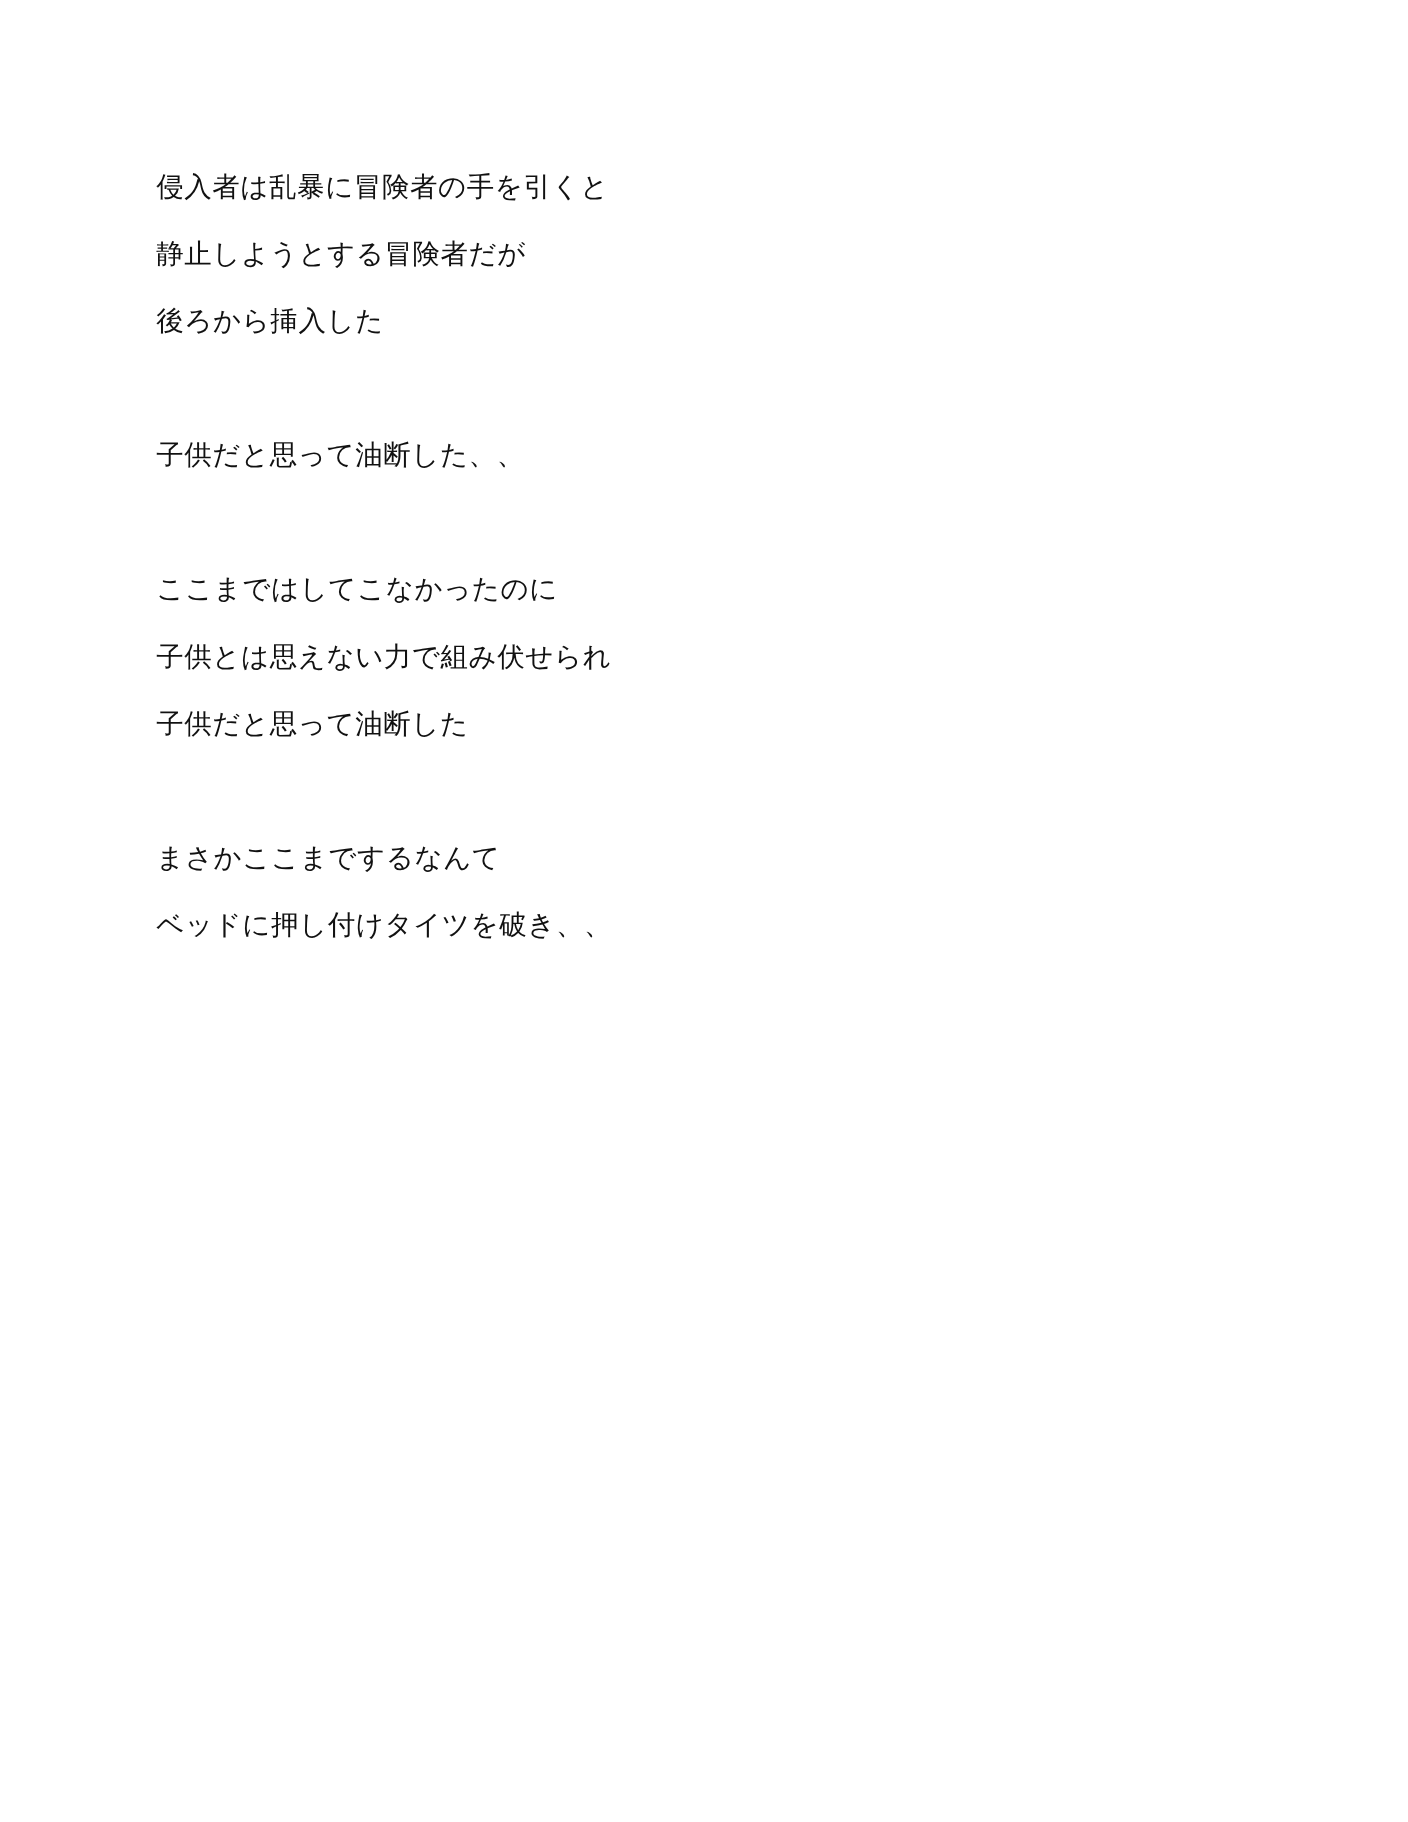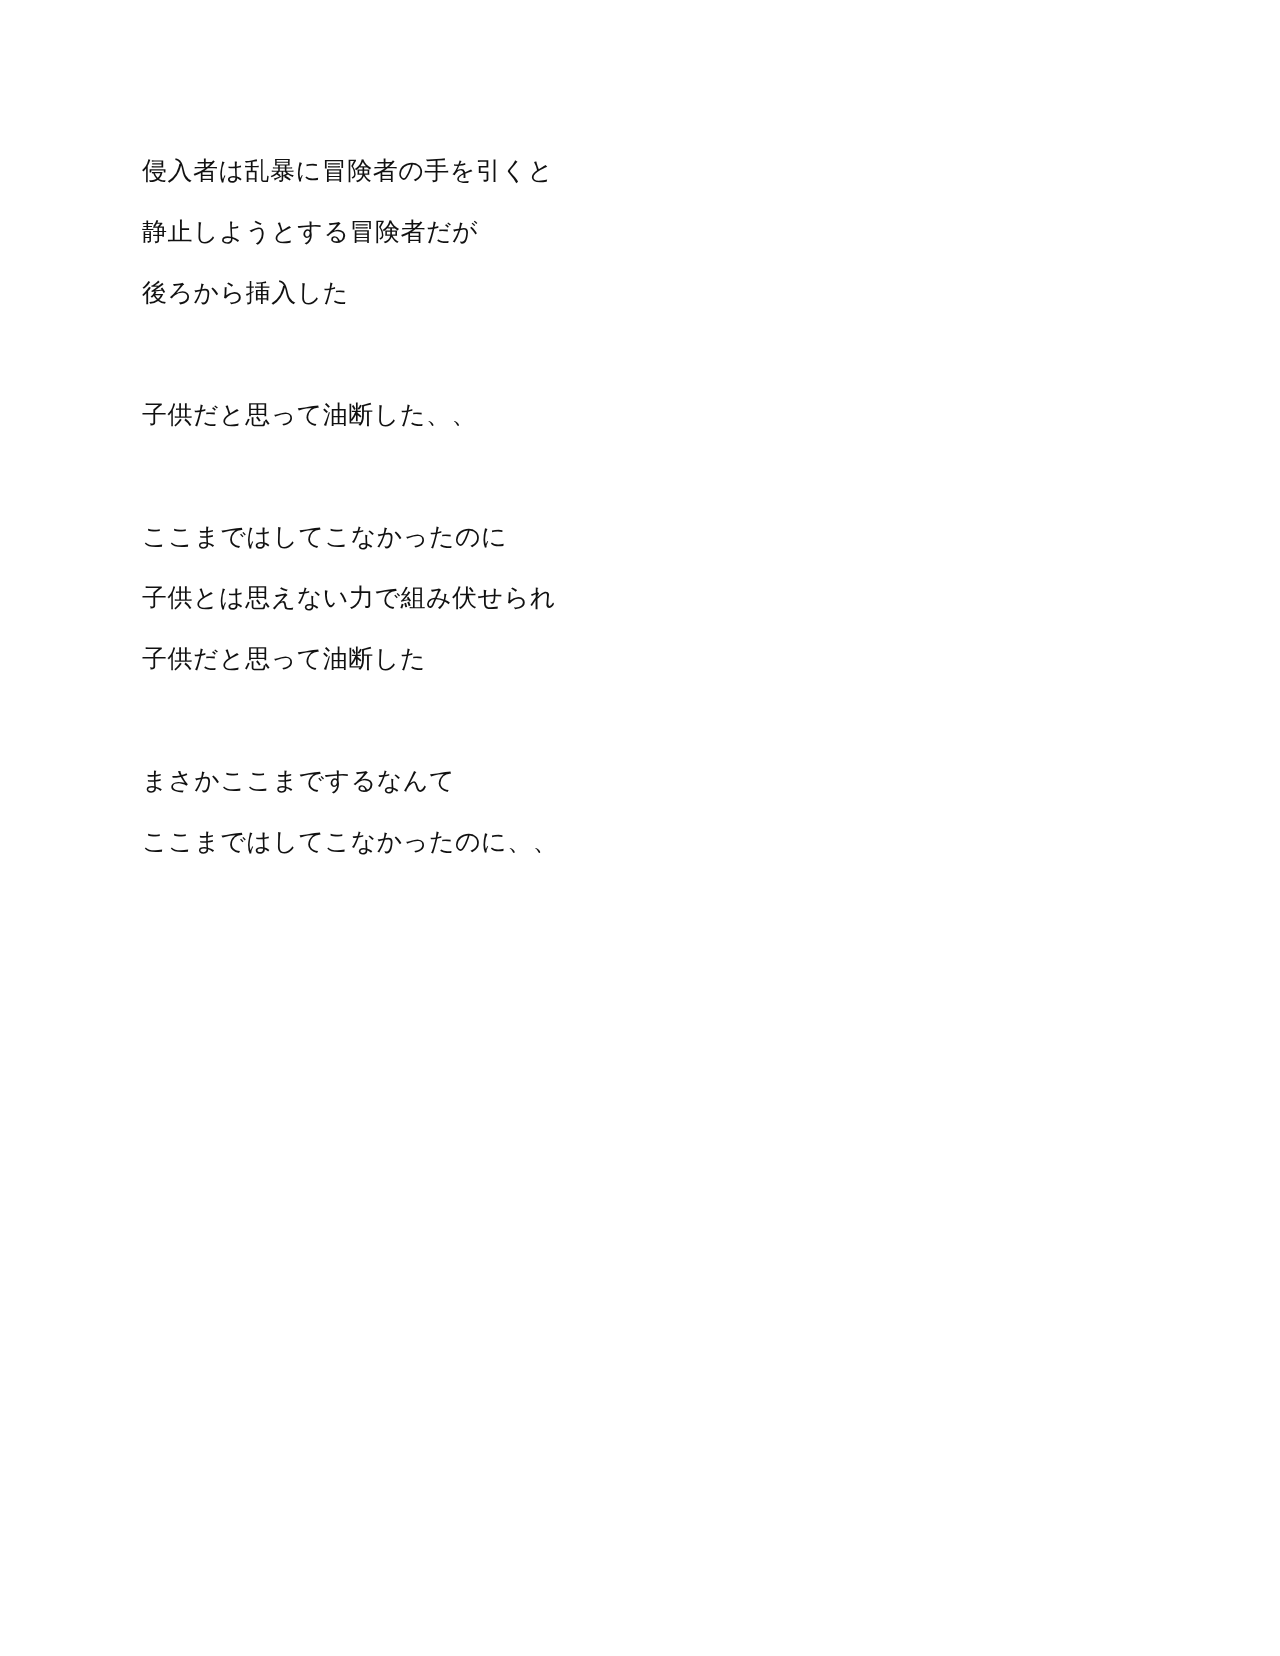"ここまではしてこなかったのに、、" span.line { text: ここまではしてこなかったのに -> ベッドに押し付けタイツを破き }
